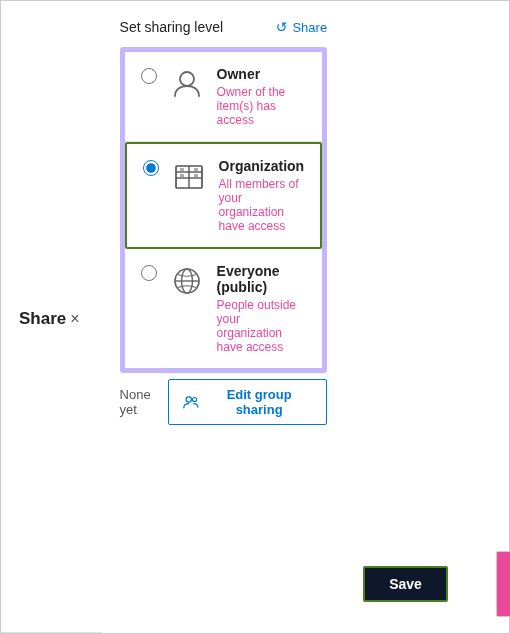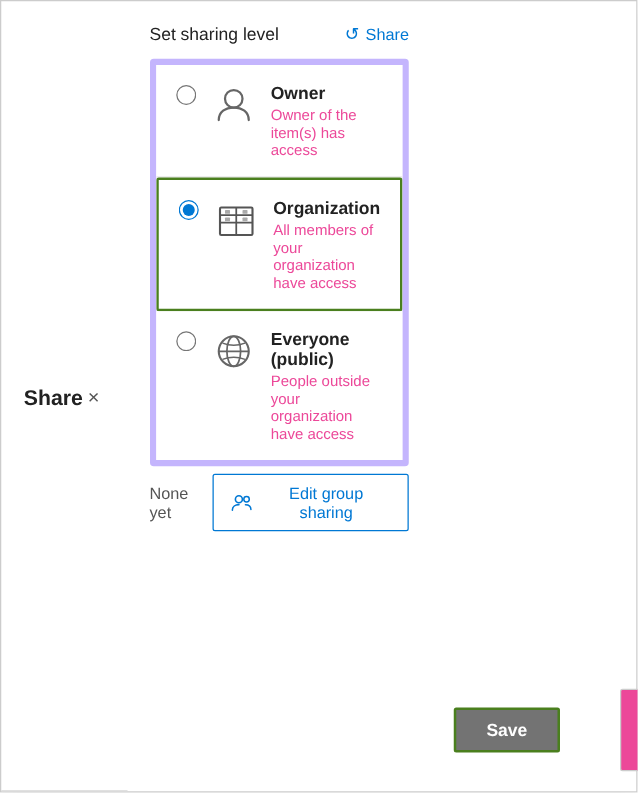"Edit group sharing" .edit-group-btn { font-weight: none -> bold }
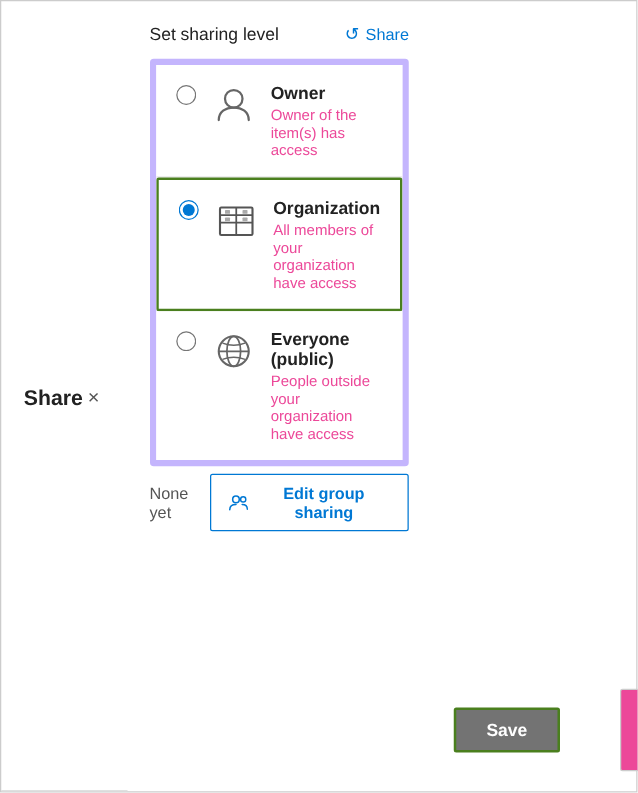"Save" .save-btn { background: #737373 -> #0f172a }
